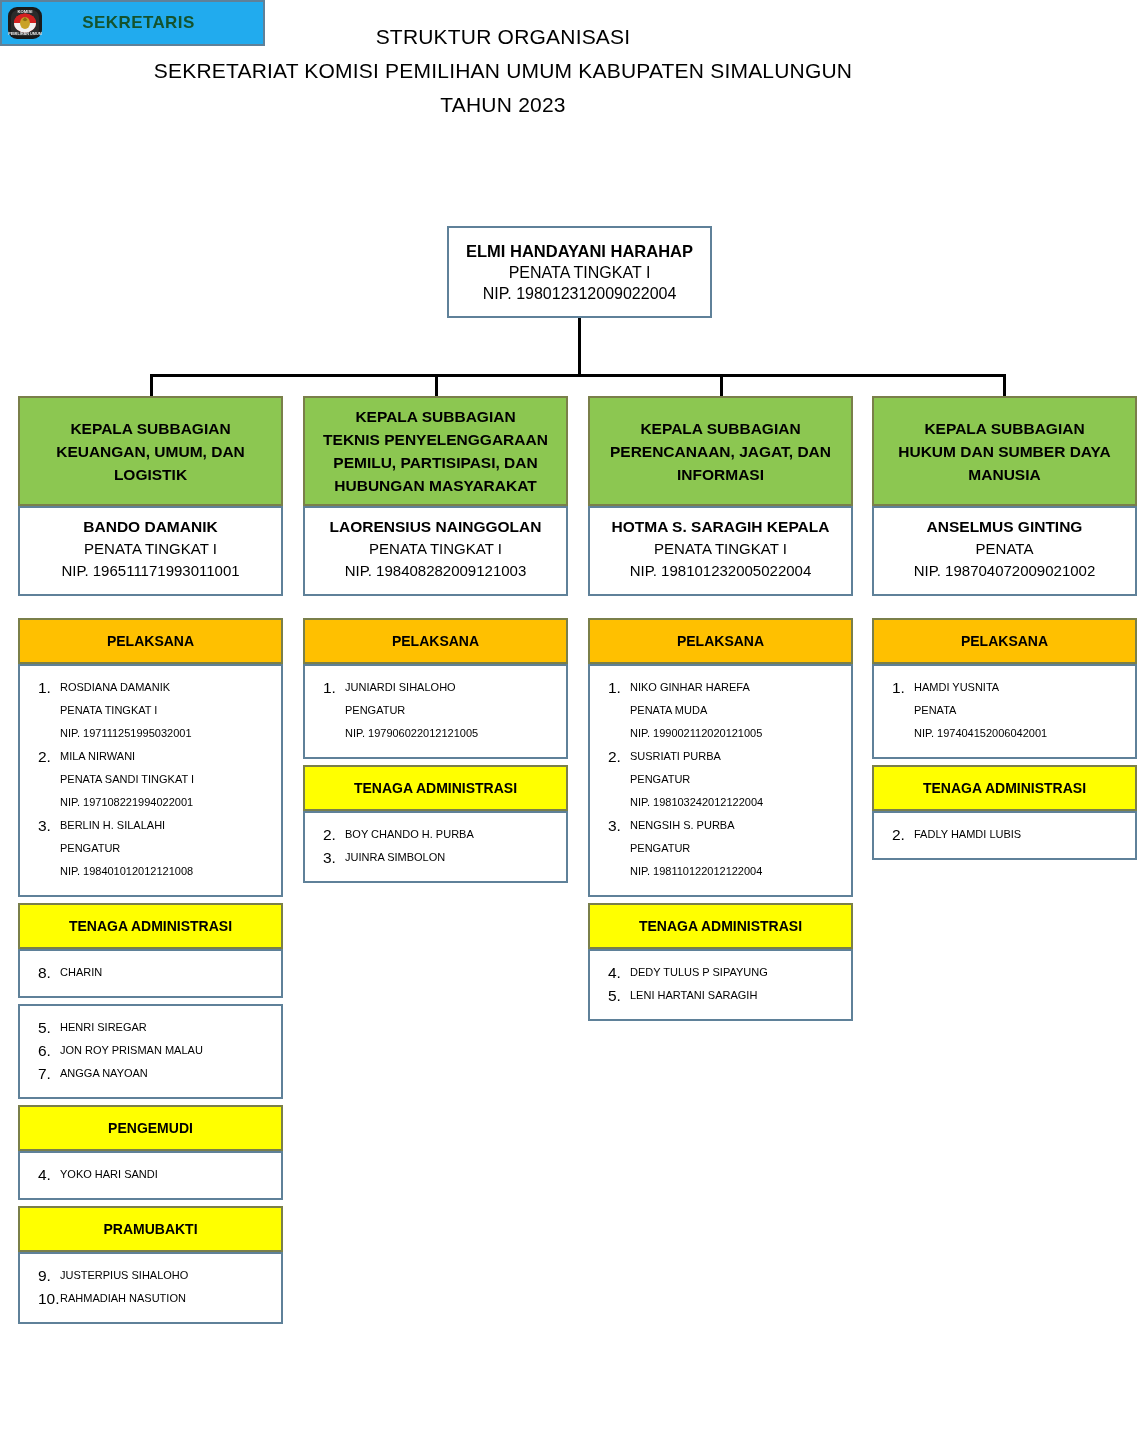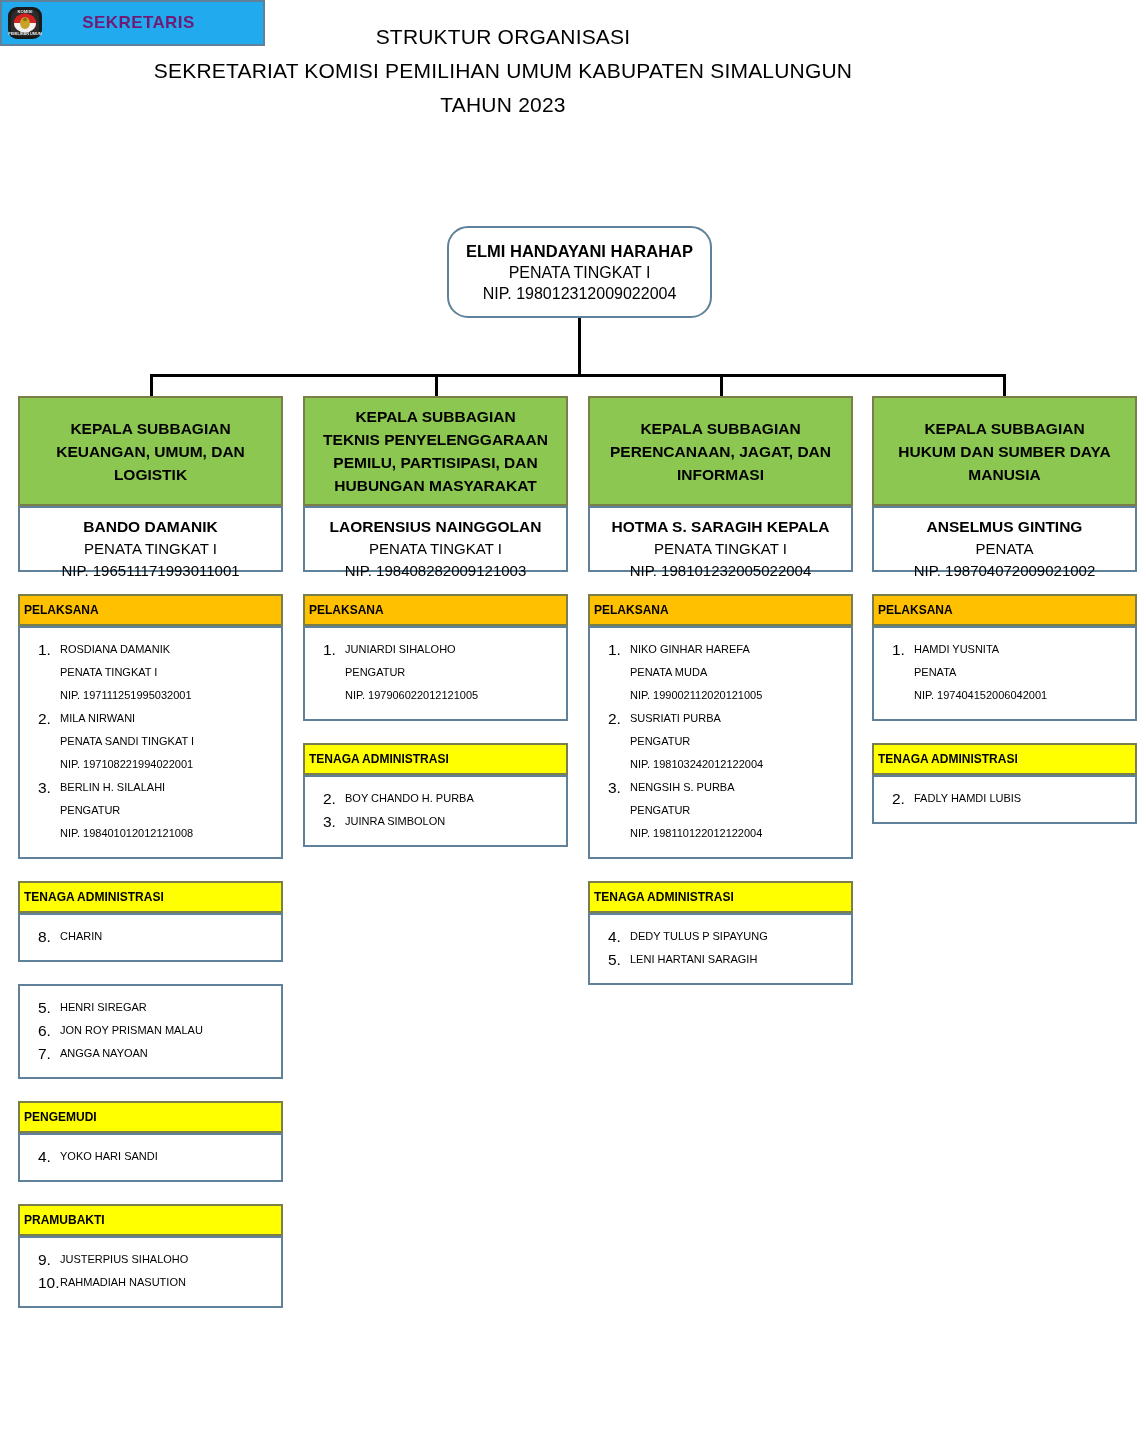"SEKRETARIS" #sekretaris-header .label { color: #701a75 -> #14532d }
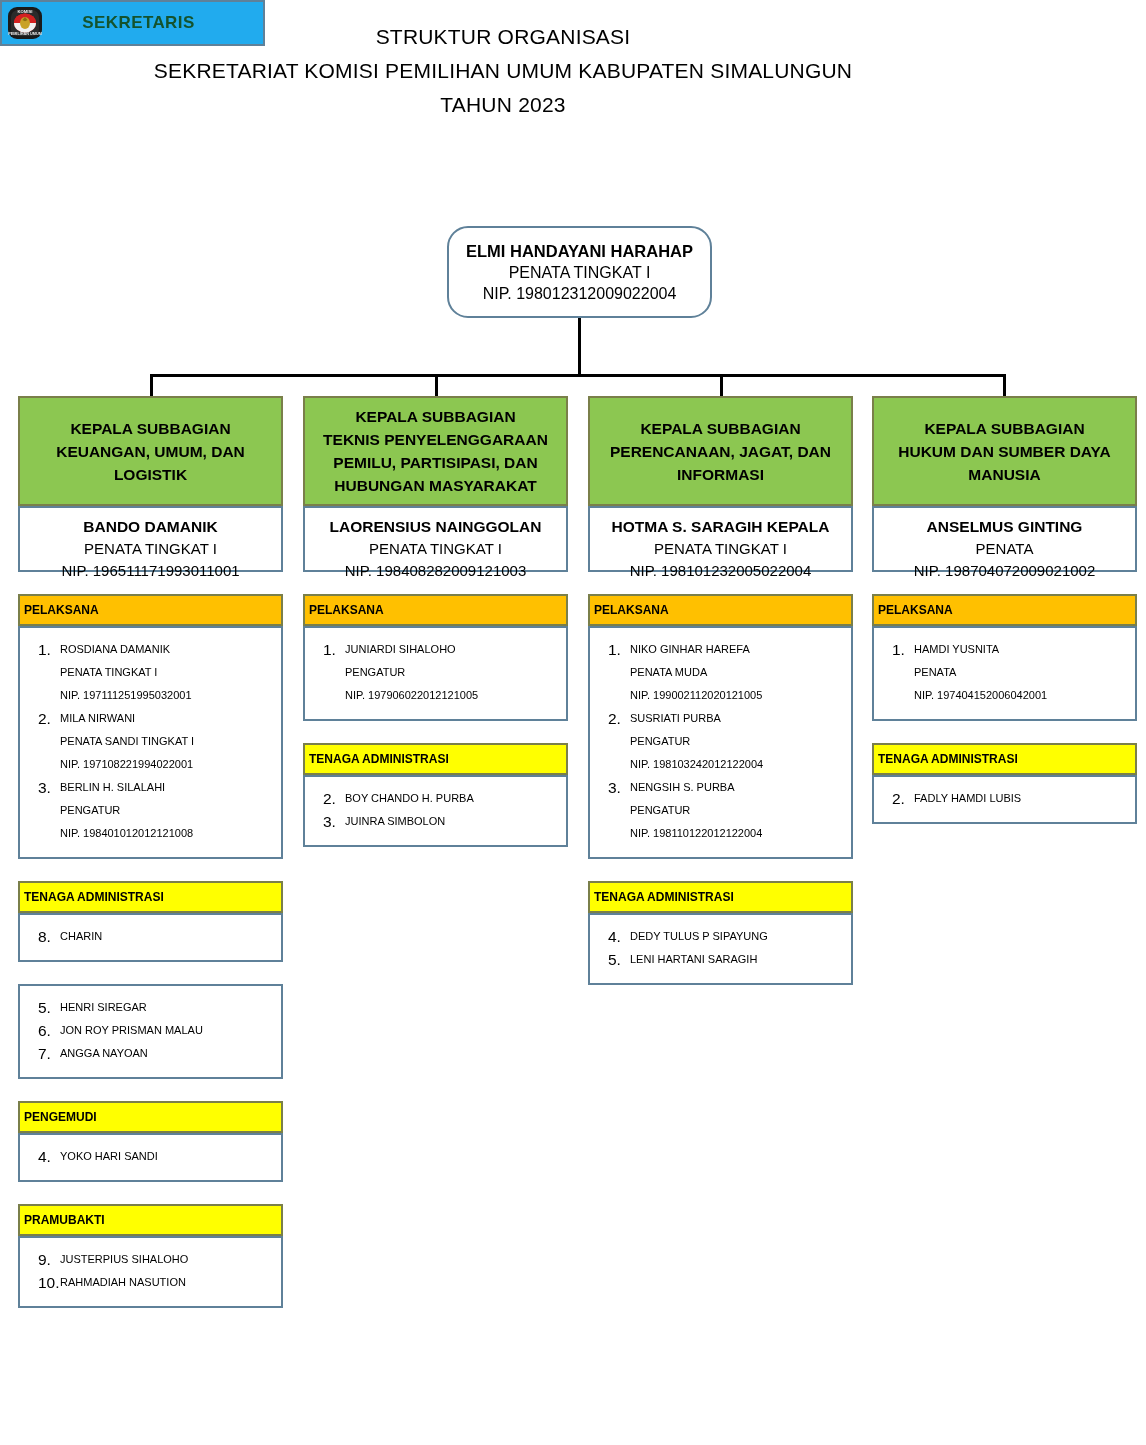"ELMI HANDAYANI HARAHAP" #sekretaris-body { border-radius: 21px -> none }
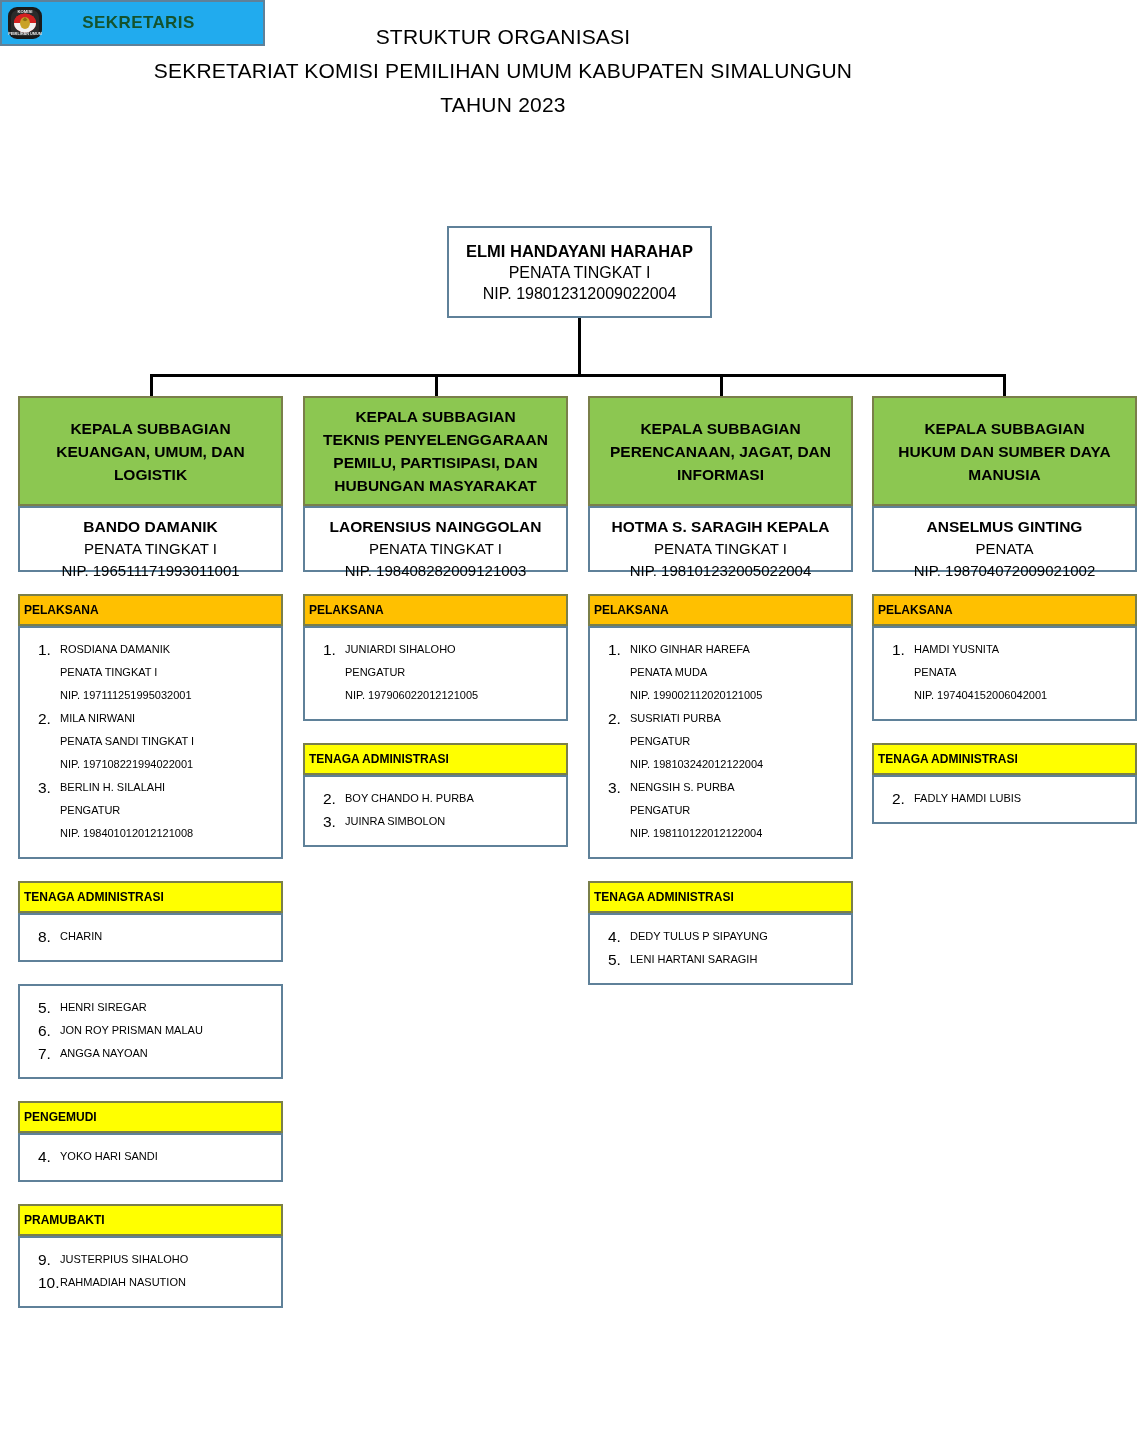"BANDO DAMANIK" .chief-box { height: 66px -> 90px }
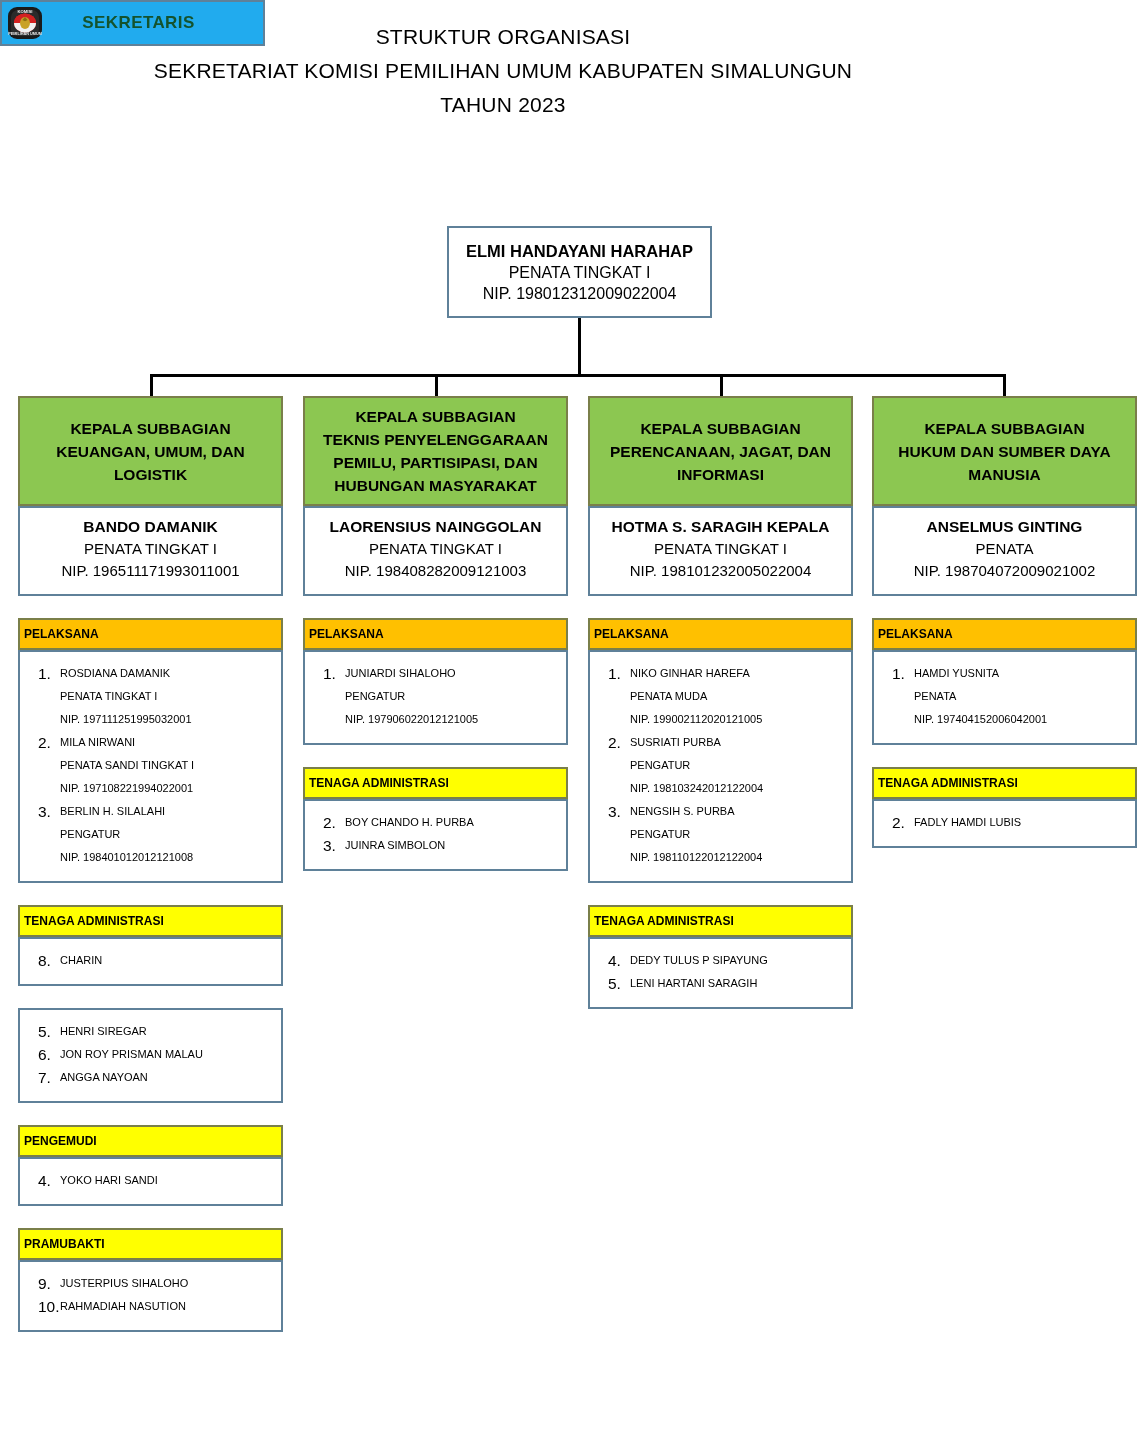"PELAKSANA" .section-hdr { font-size: 12px -> 14px; padding: 4px 4px -> 11px 4px; text-align: none -> center }
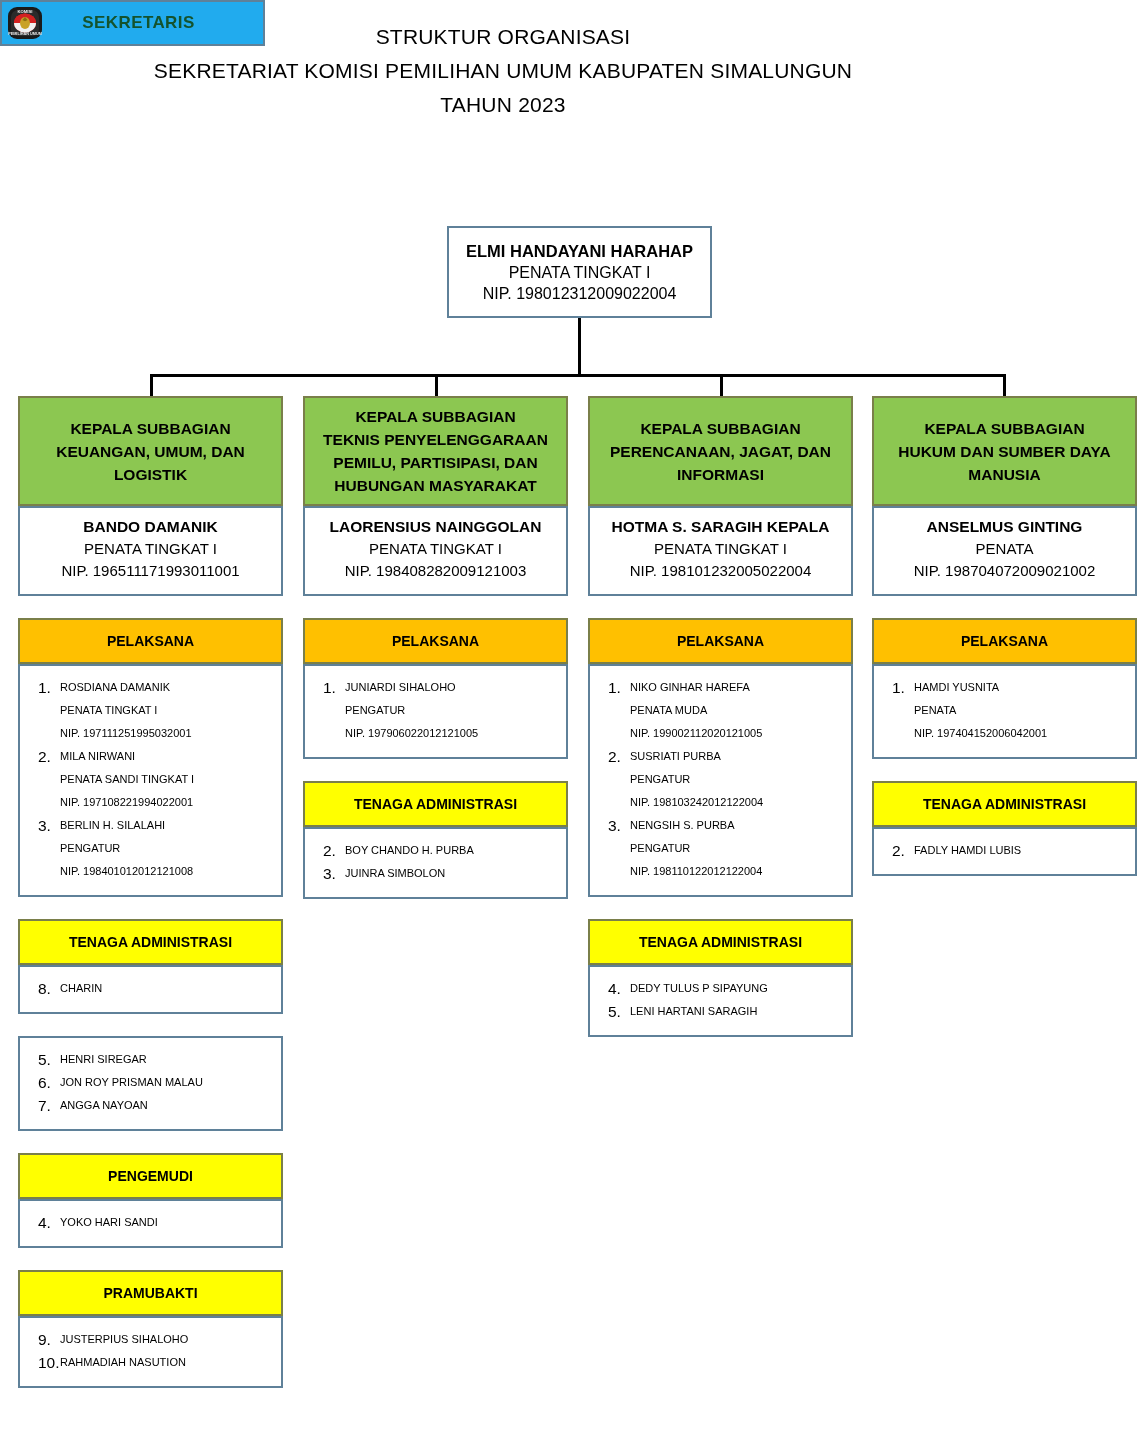"TENAGA ADMINISTRASI" .section.tight { margin-top: 22px -> 6px }
